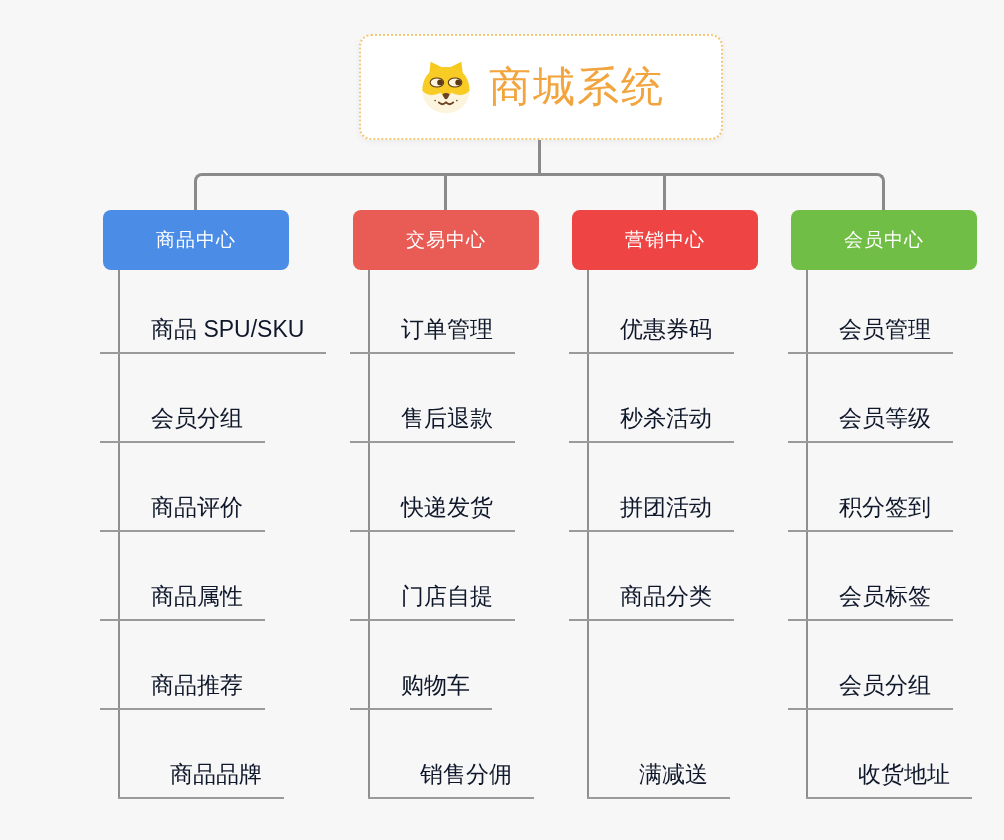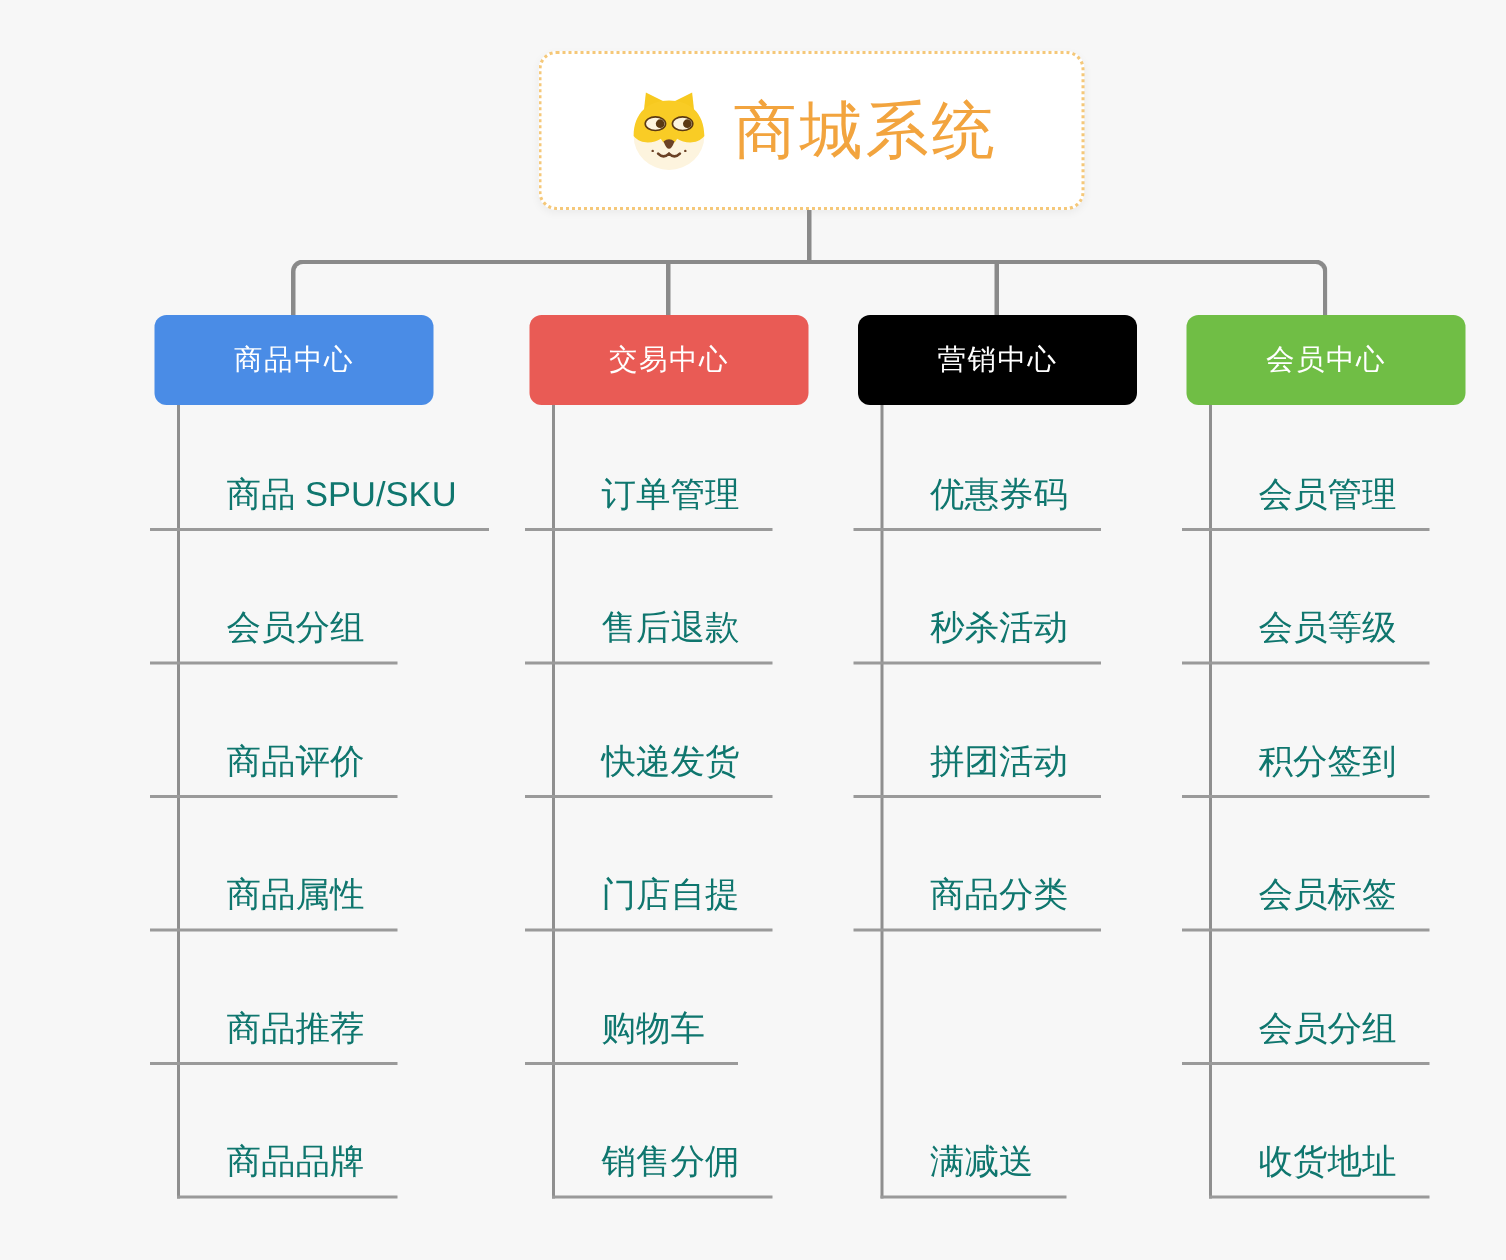"营销中心" div.branch-node { background: #000000 -> #ef4444 }
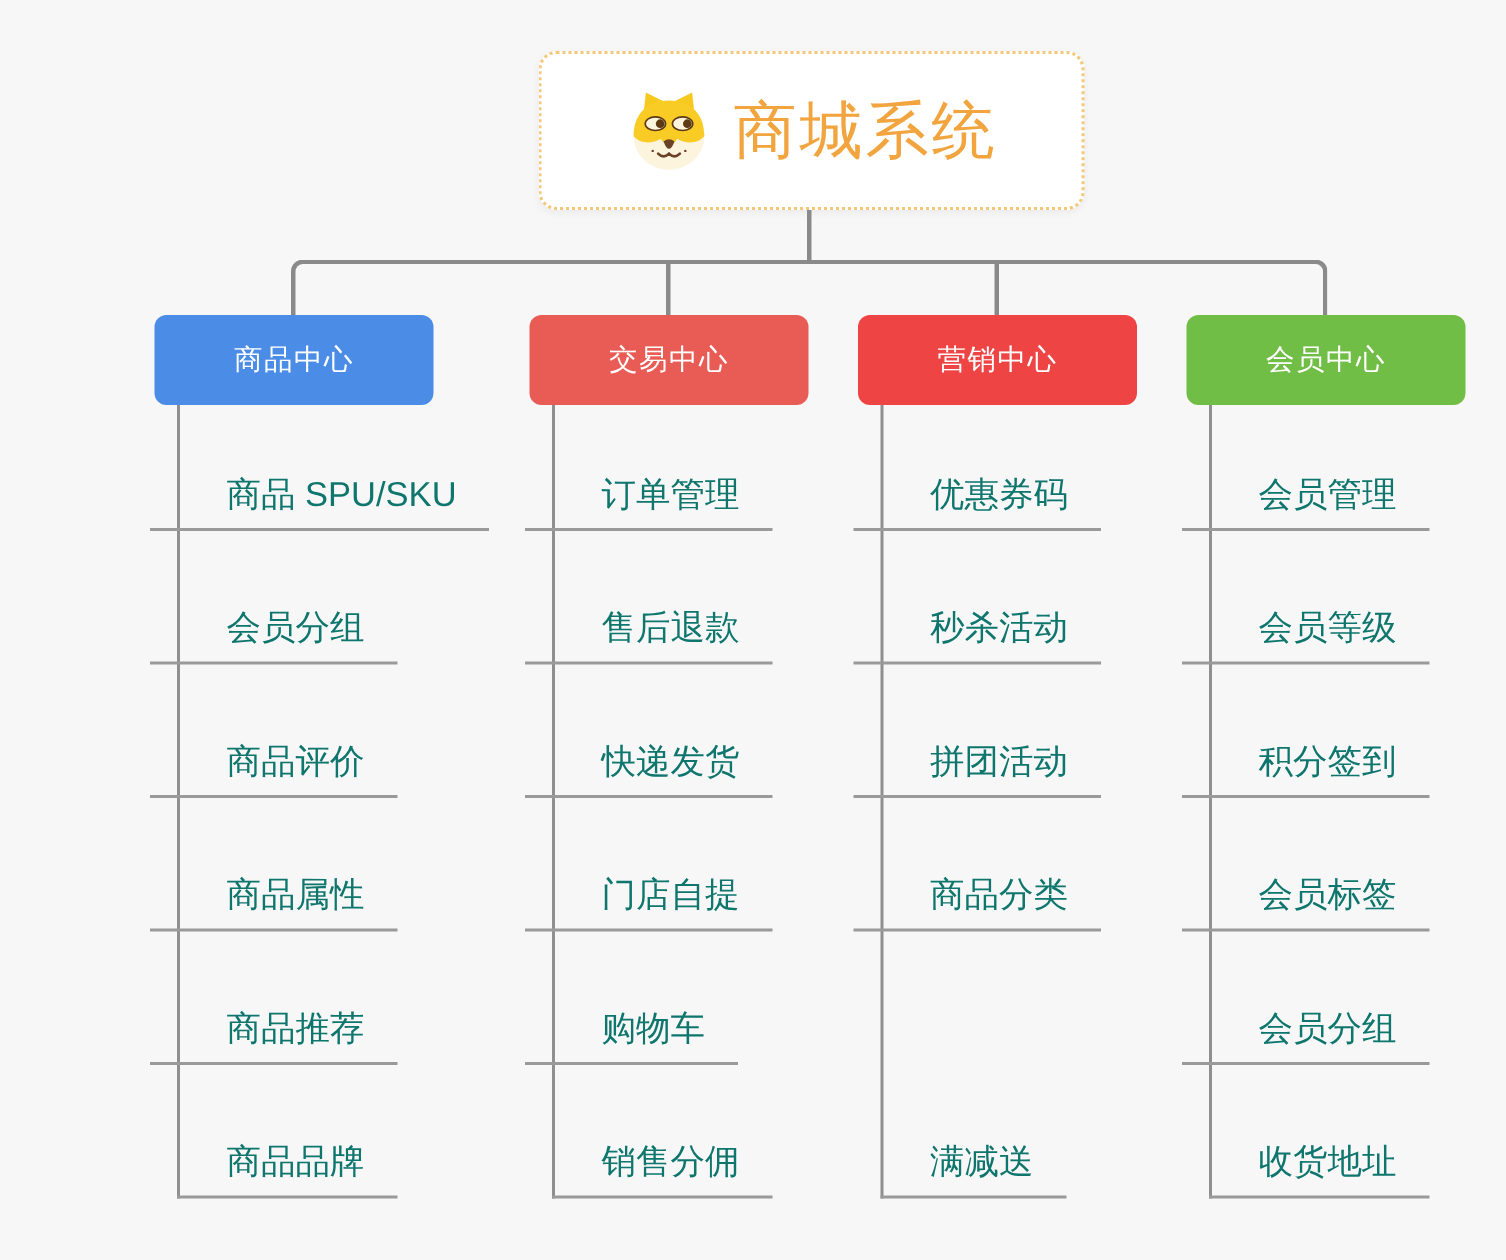"商品 SPU/SKU" .leaf { color: #0f766e -> #0f172a }
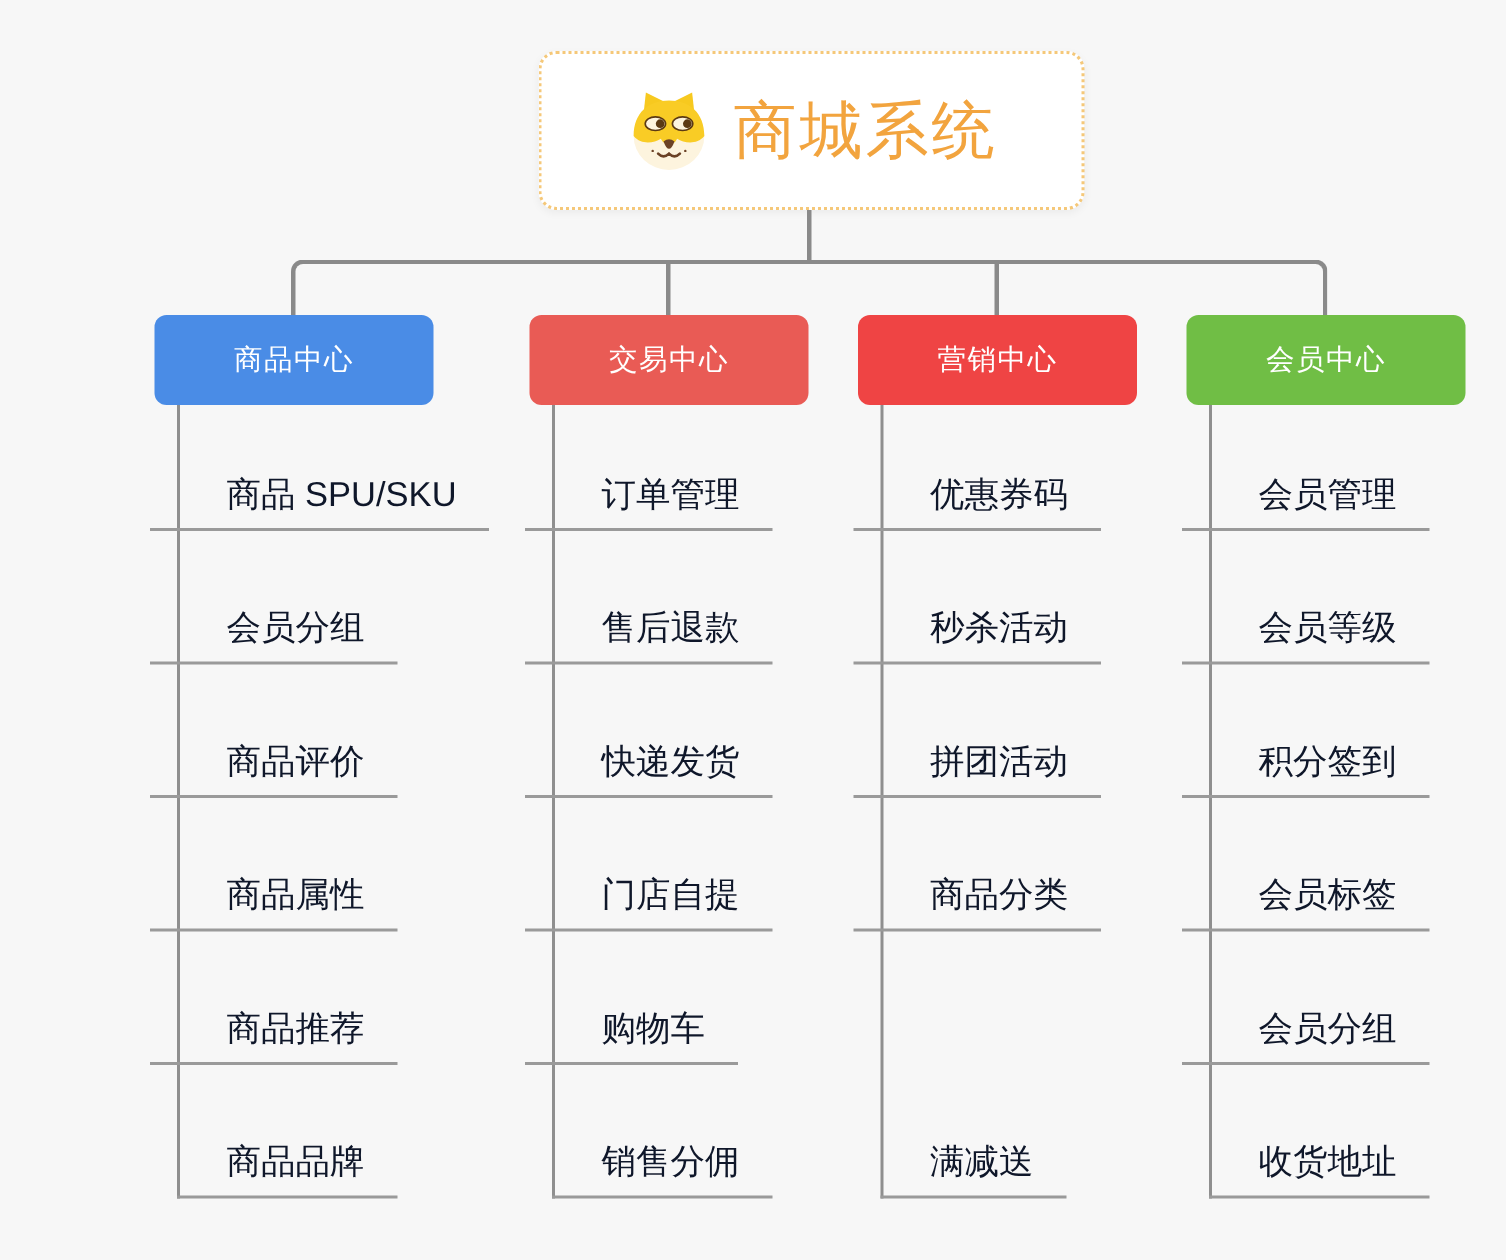"商品品牌" .leaf.last { padding-left: 33px -> 52px }
